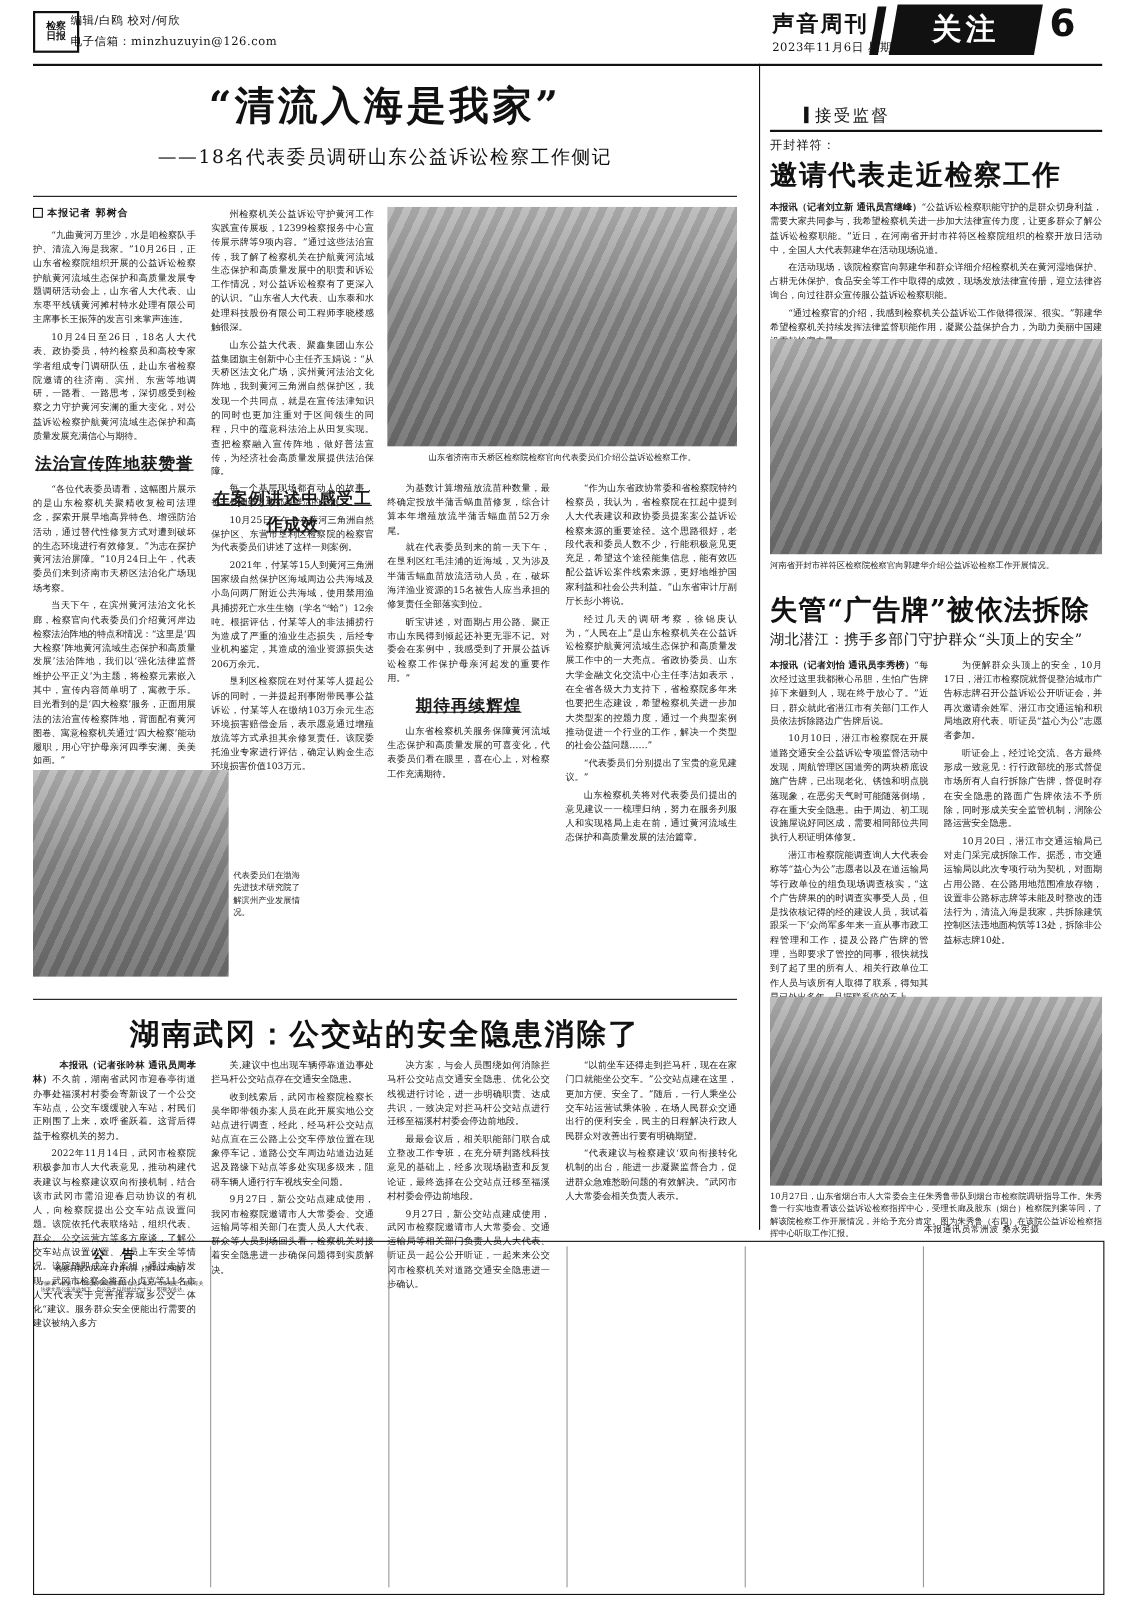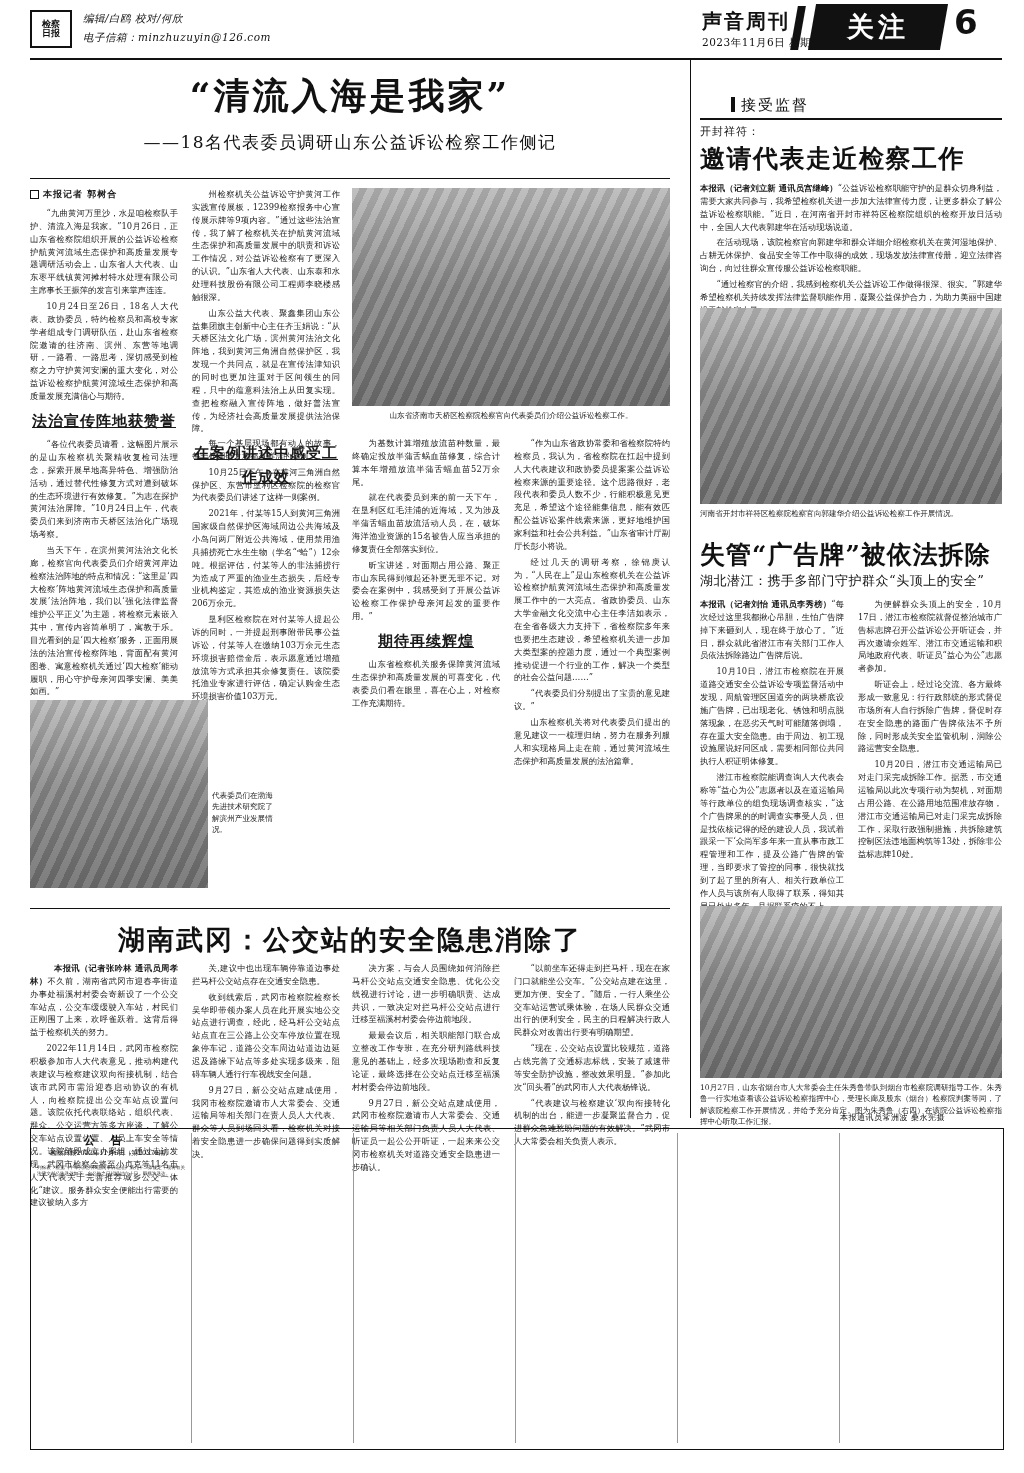"编辑/白鸥 校对/何欣" .credits { font-style: italic -> none; left: 83px -> 64px }
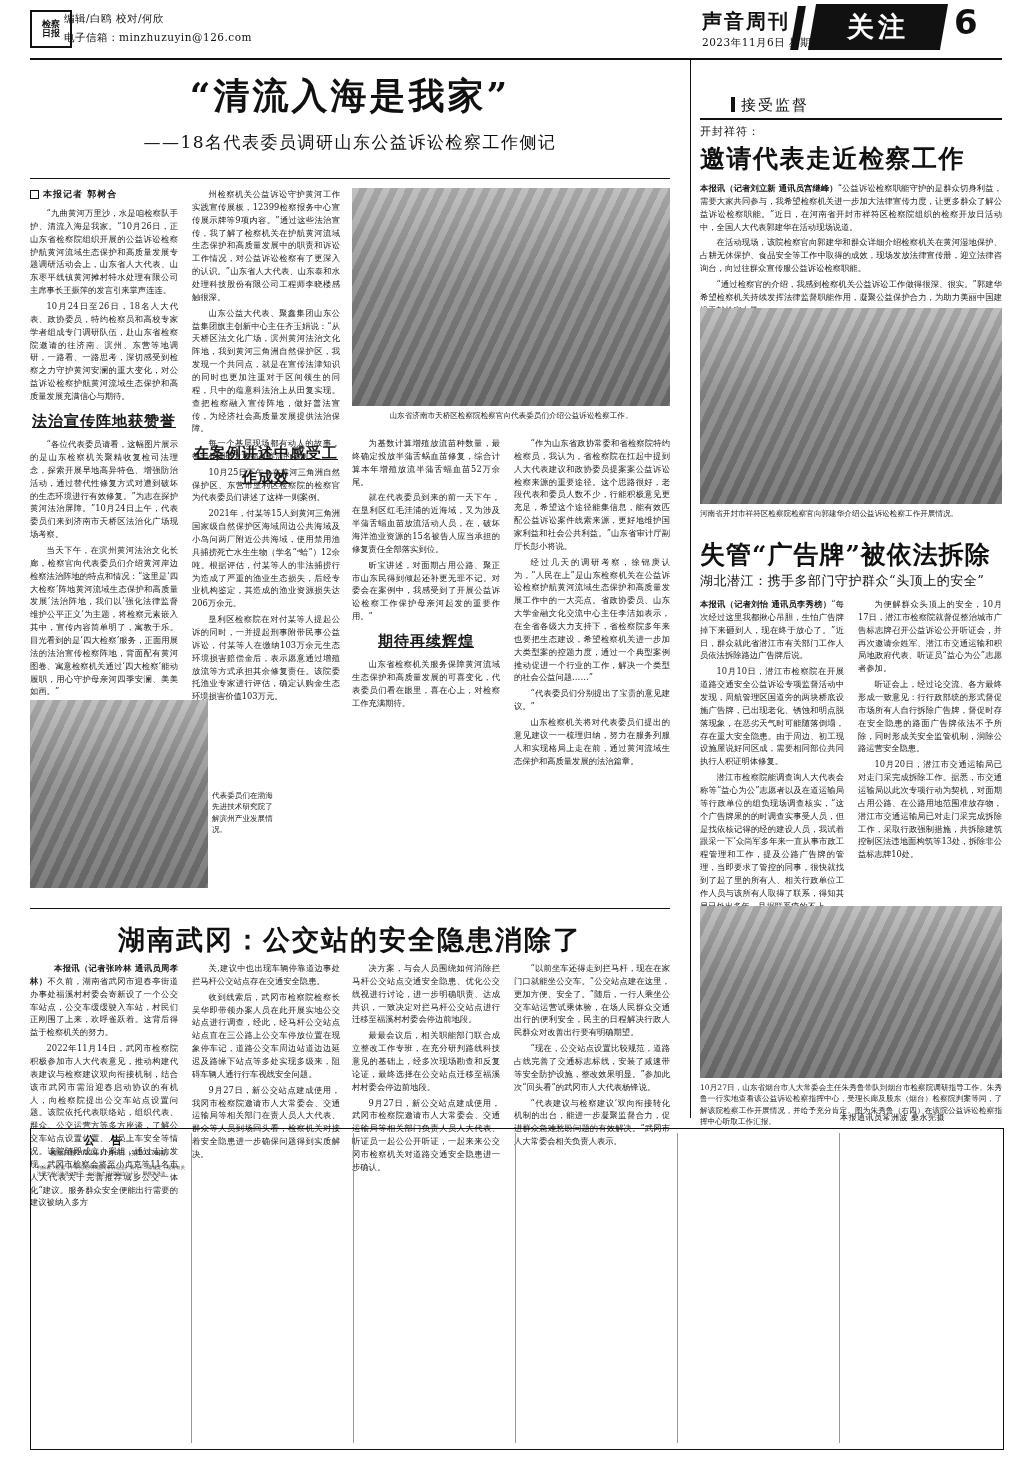"10月20日，潜江市交通运输局已对走门采完成拆除工作。据悉，市交通运输局以此次专" p { text: 潜江市交通运输局已对走门采完成拆除工作，采取行政强制措施 -> 设置非公路标志牌等未能及时整改的违法行为，清流入海是我家 }
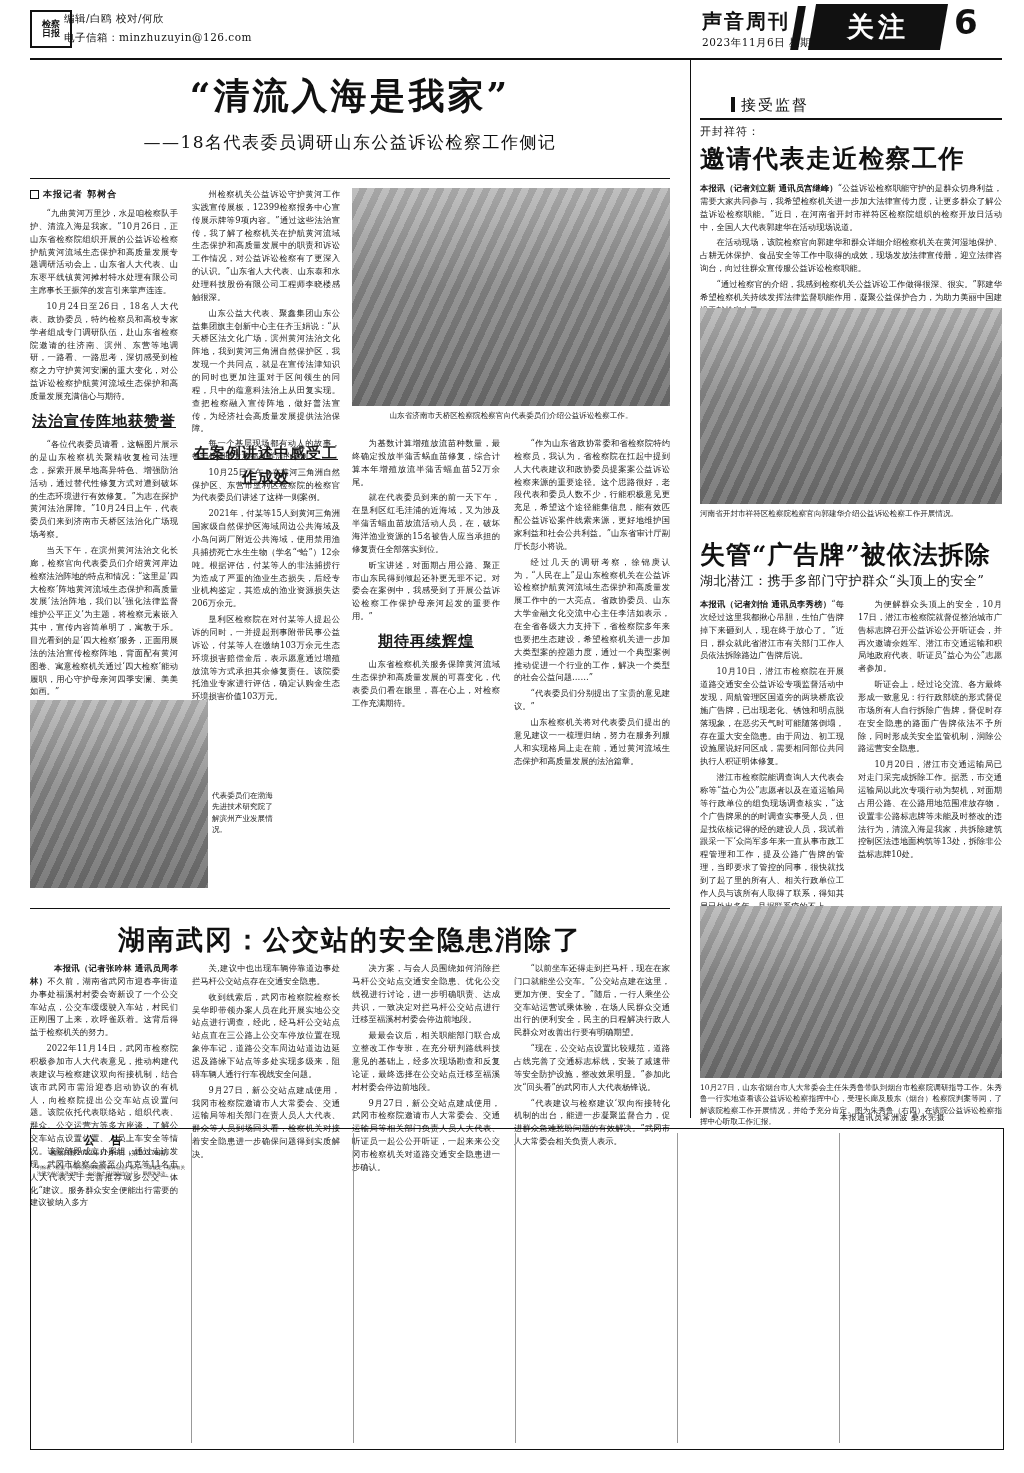"“现在，公交站点设置比较规范，道路占线完善了交通标志标线，安装了减速带等安全防护" p { html: <p>“现在，公交站点设置比较规范，道路占线完善了交通标志标线，安装了减速带等安全防护设施，整改效果明显。”参加此次“回头看”的武冈市人大代表杨锋说。</p> -> none }
